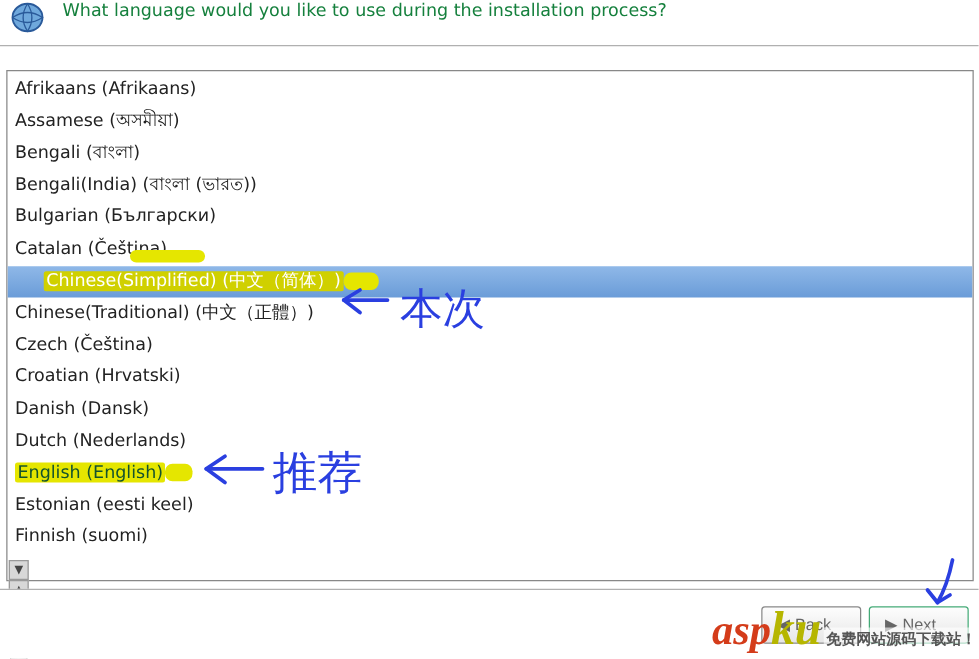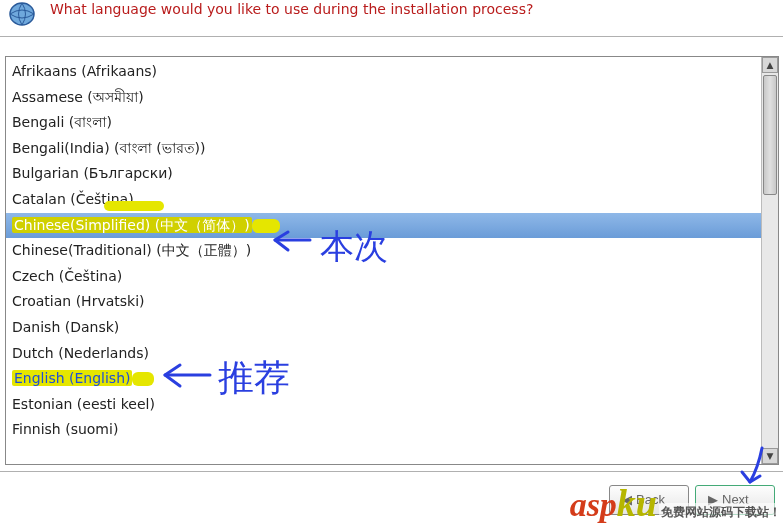"What language would you like" .header-text { color: #b91c1c -> #15803d }
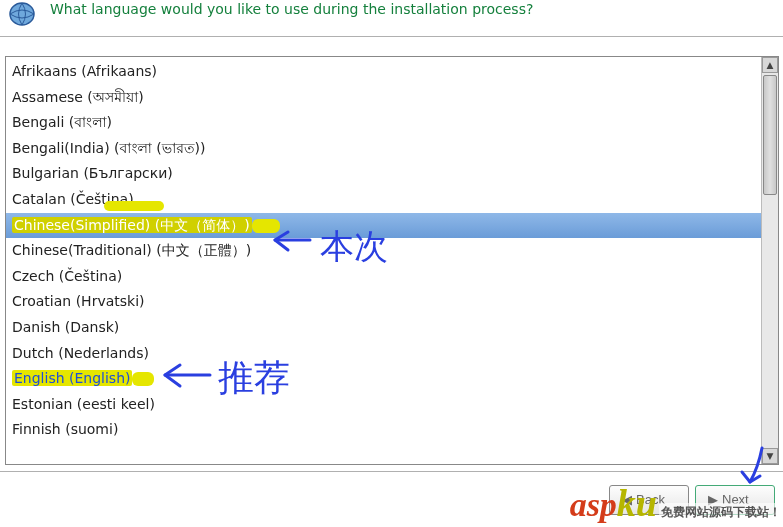"Afrikaans (Afrikaans)" .list-frame { flex-direction: none -> column }
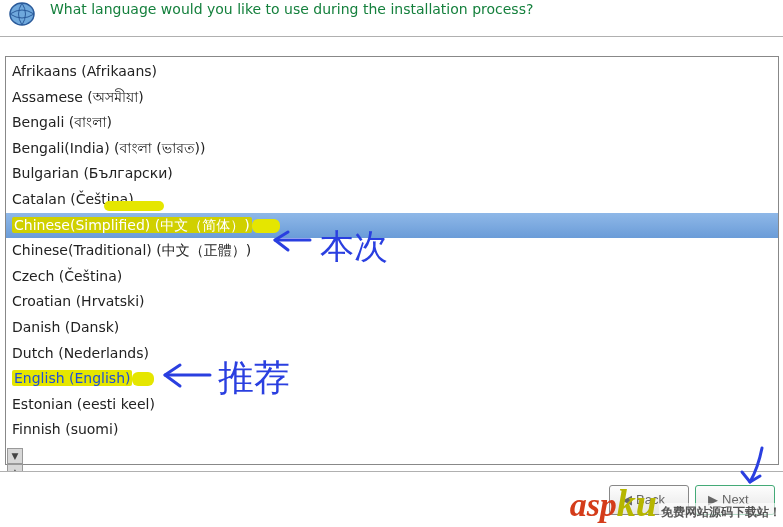"Chinese(Simplified) (中文（简体）)" .lang-item.selected .hl-yellow { margin-left: none -> 23px }
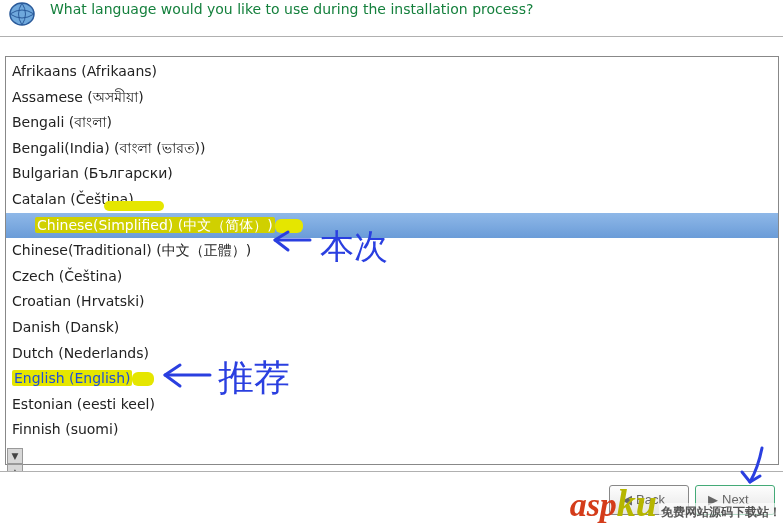"English (English)" .lang-item .hl-yellow { color: #1d4ed8 -> #14532d }
